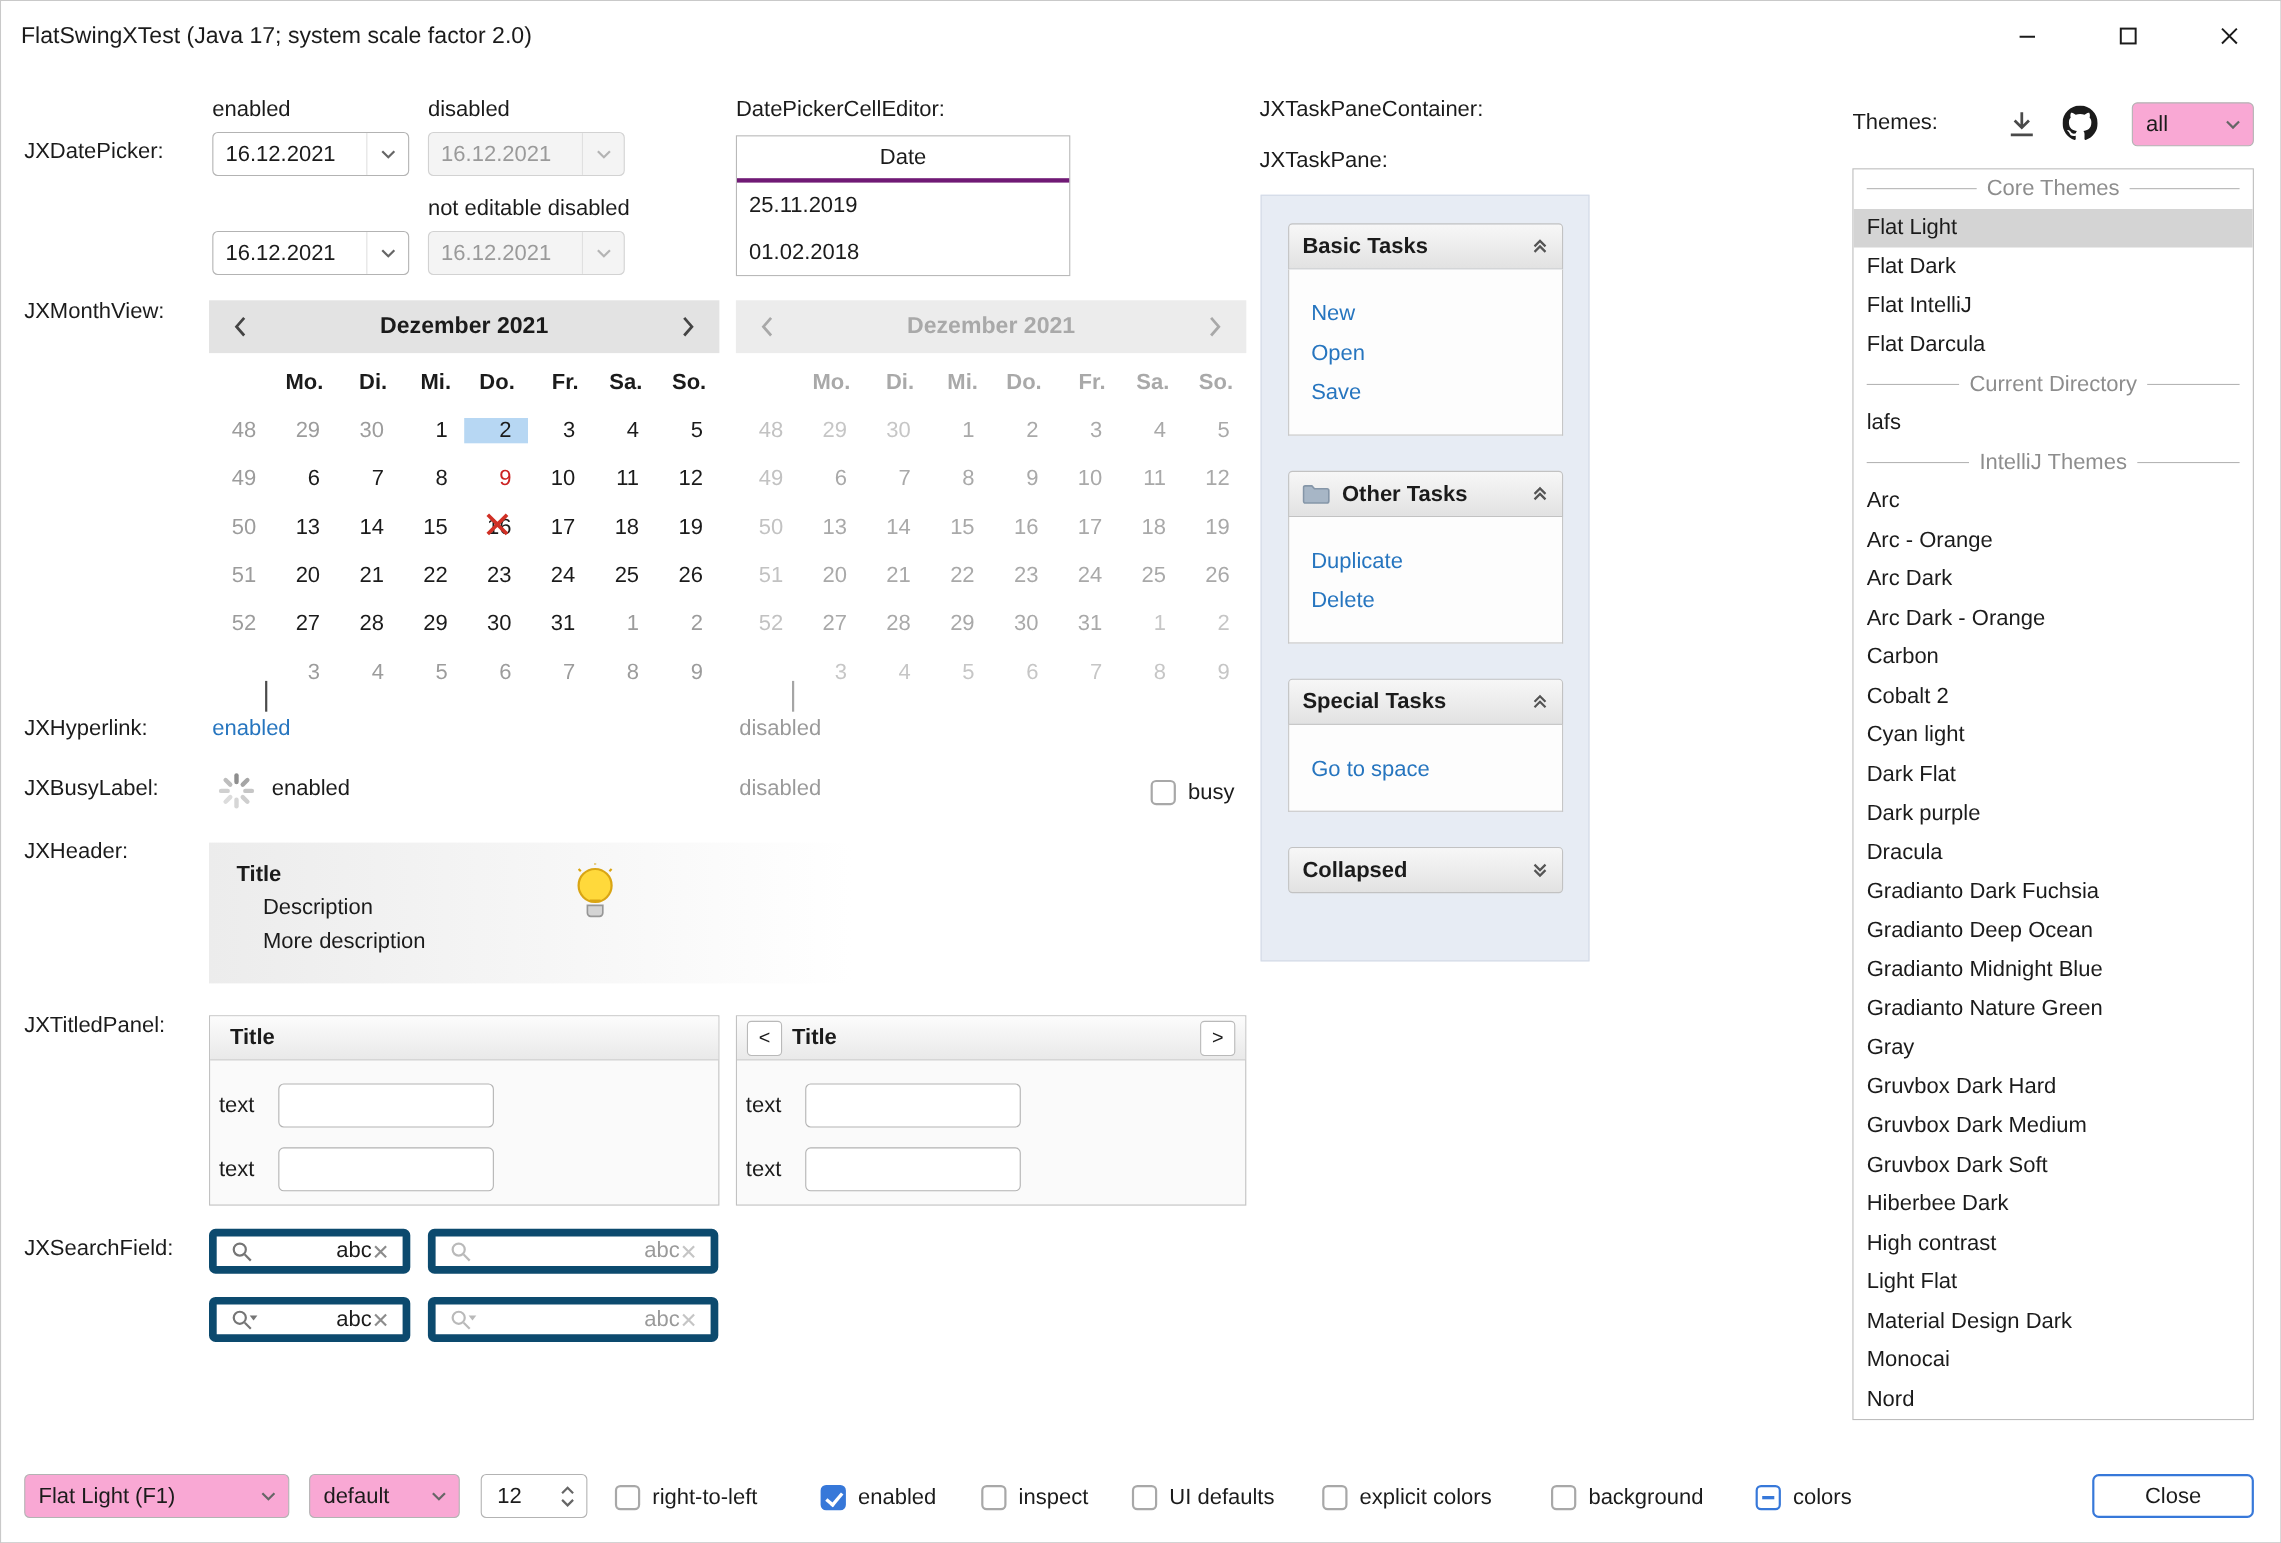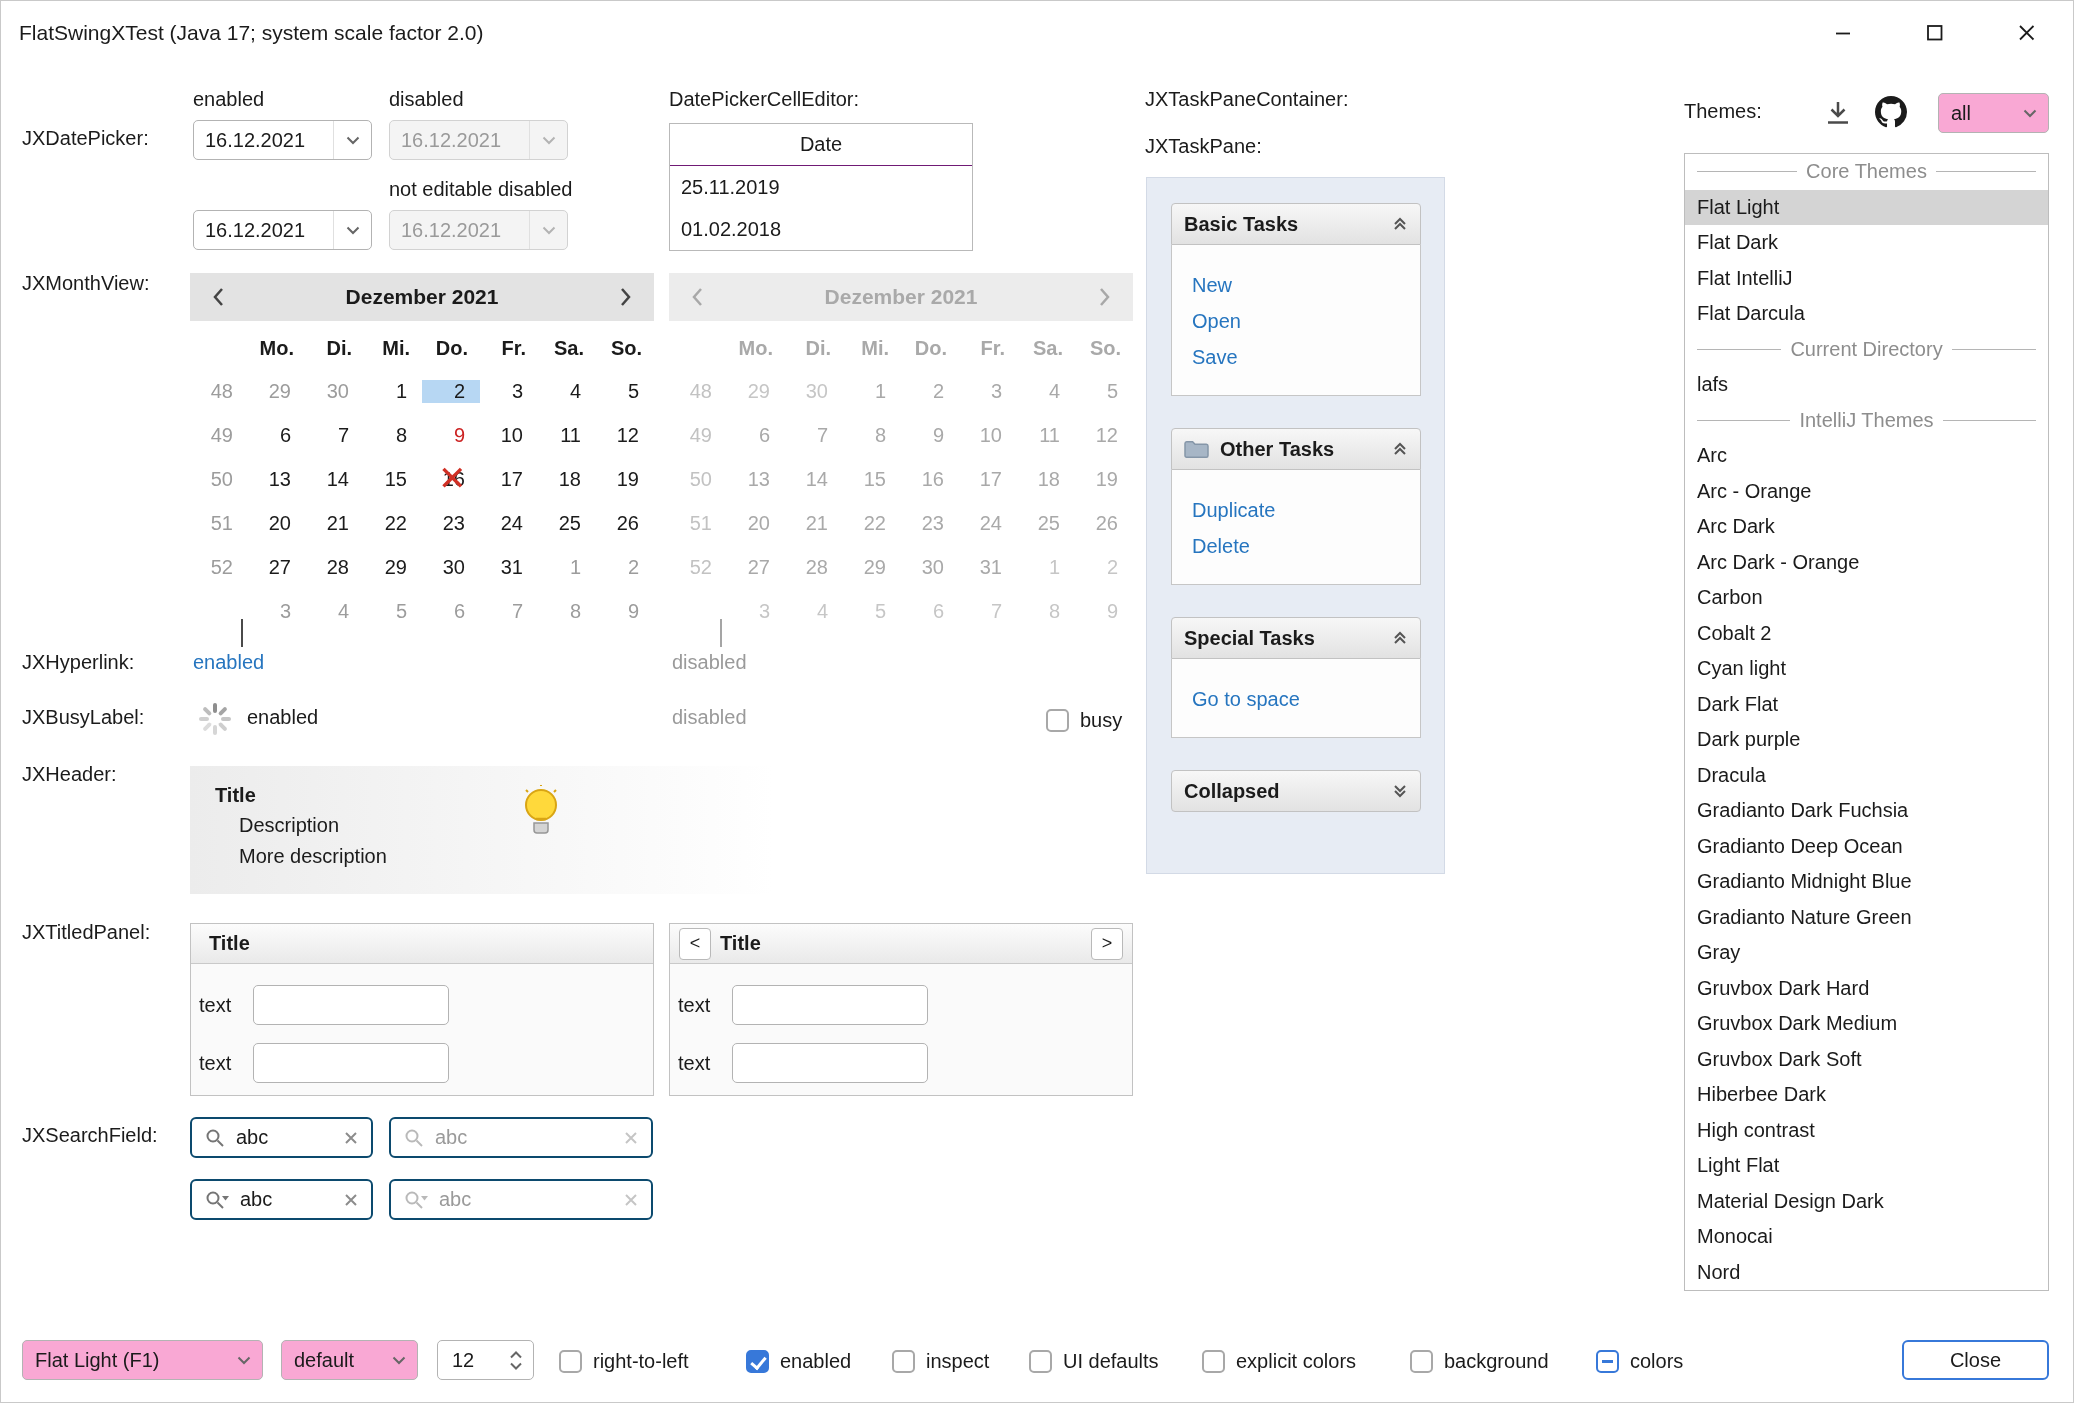"Date" .ct-header { border-bottom: 1px solid #701a75 -> 4px solid #701a75 }
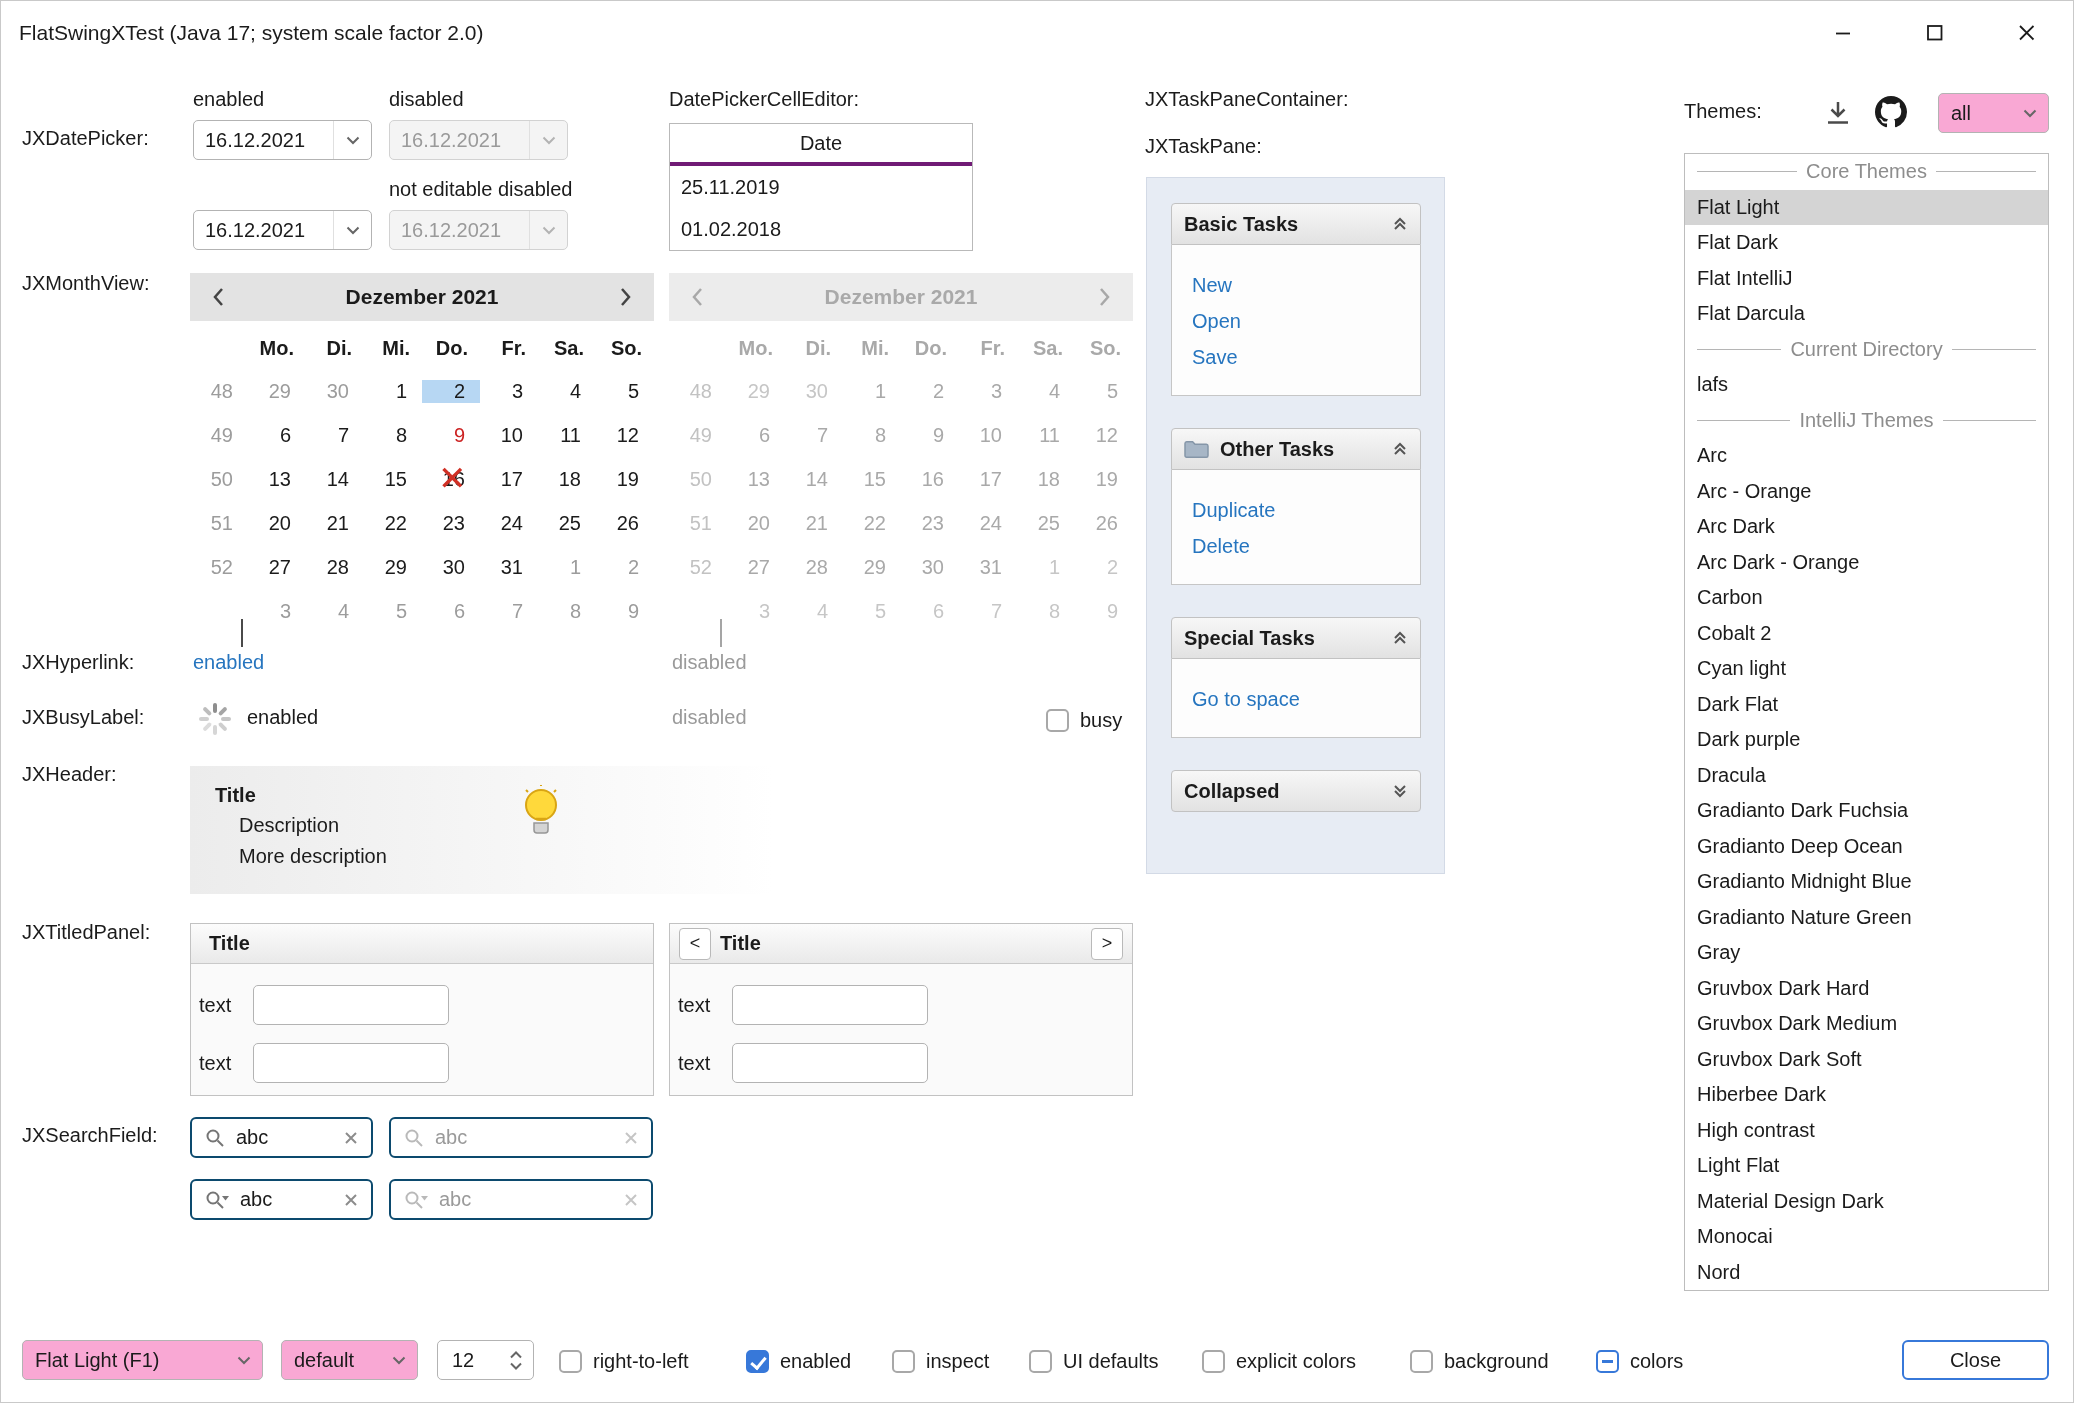"abc" .searchfield { border: 2px solid #0c4a6e -> 7px solid #0c4a6e; text-align: none -> right }
